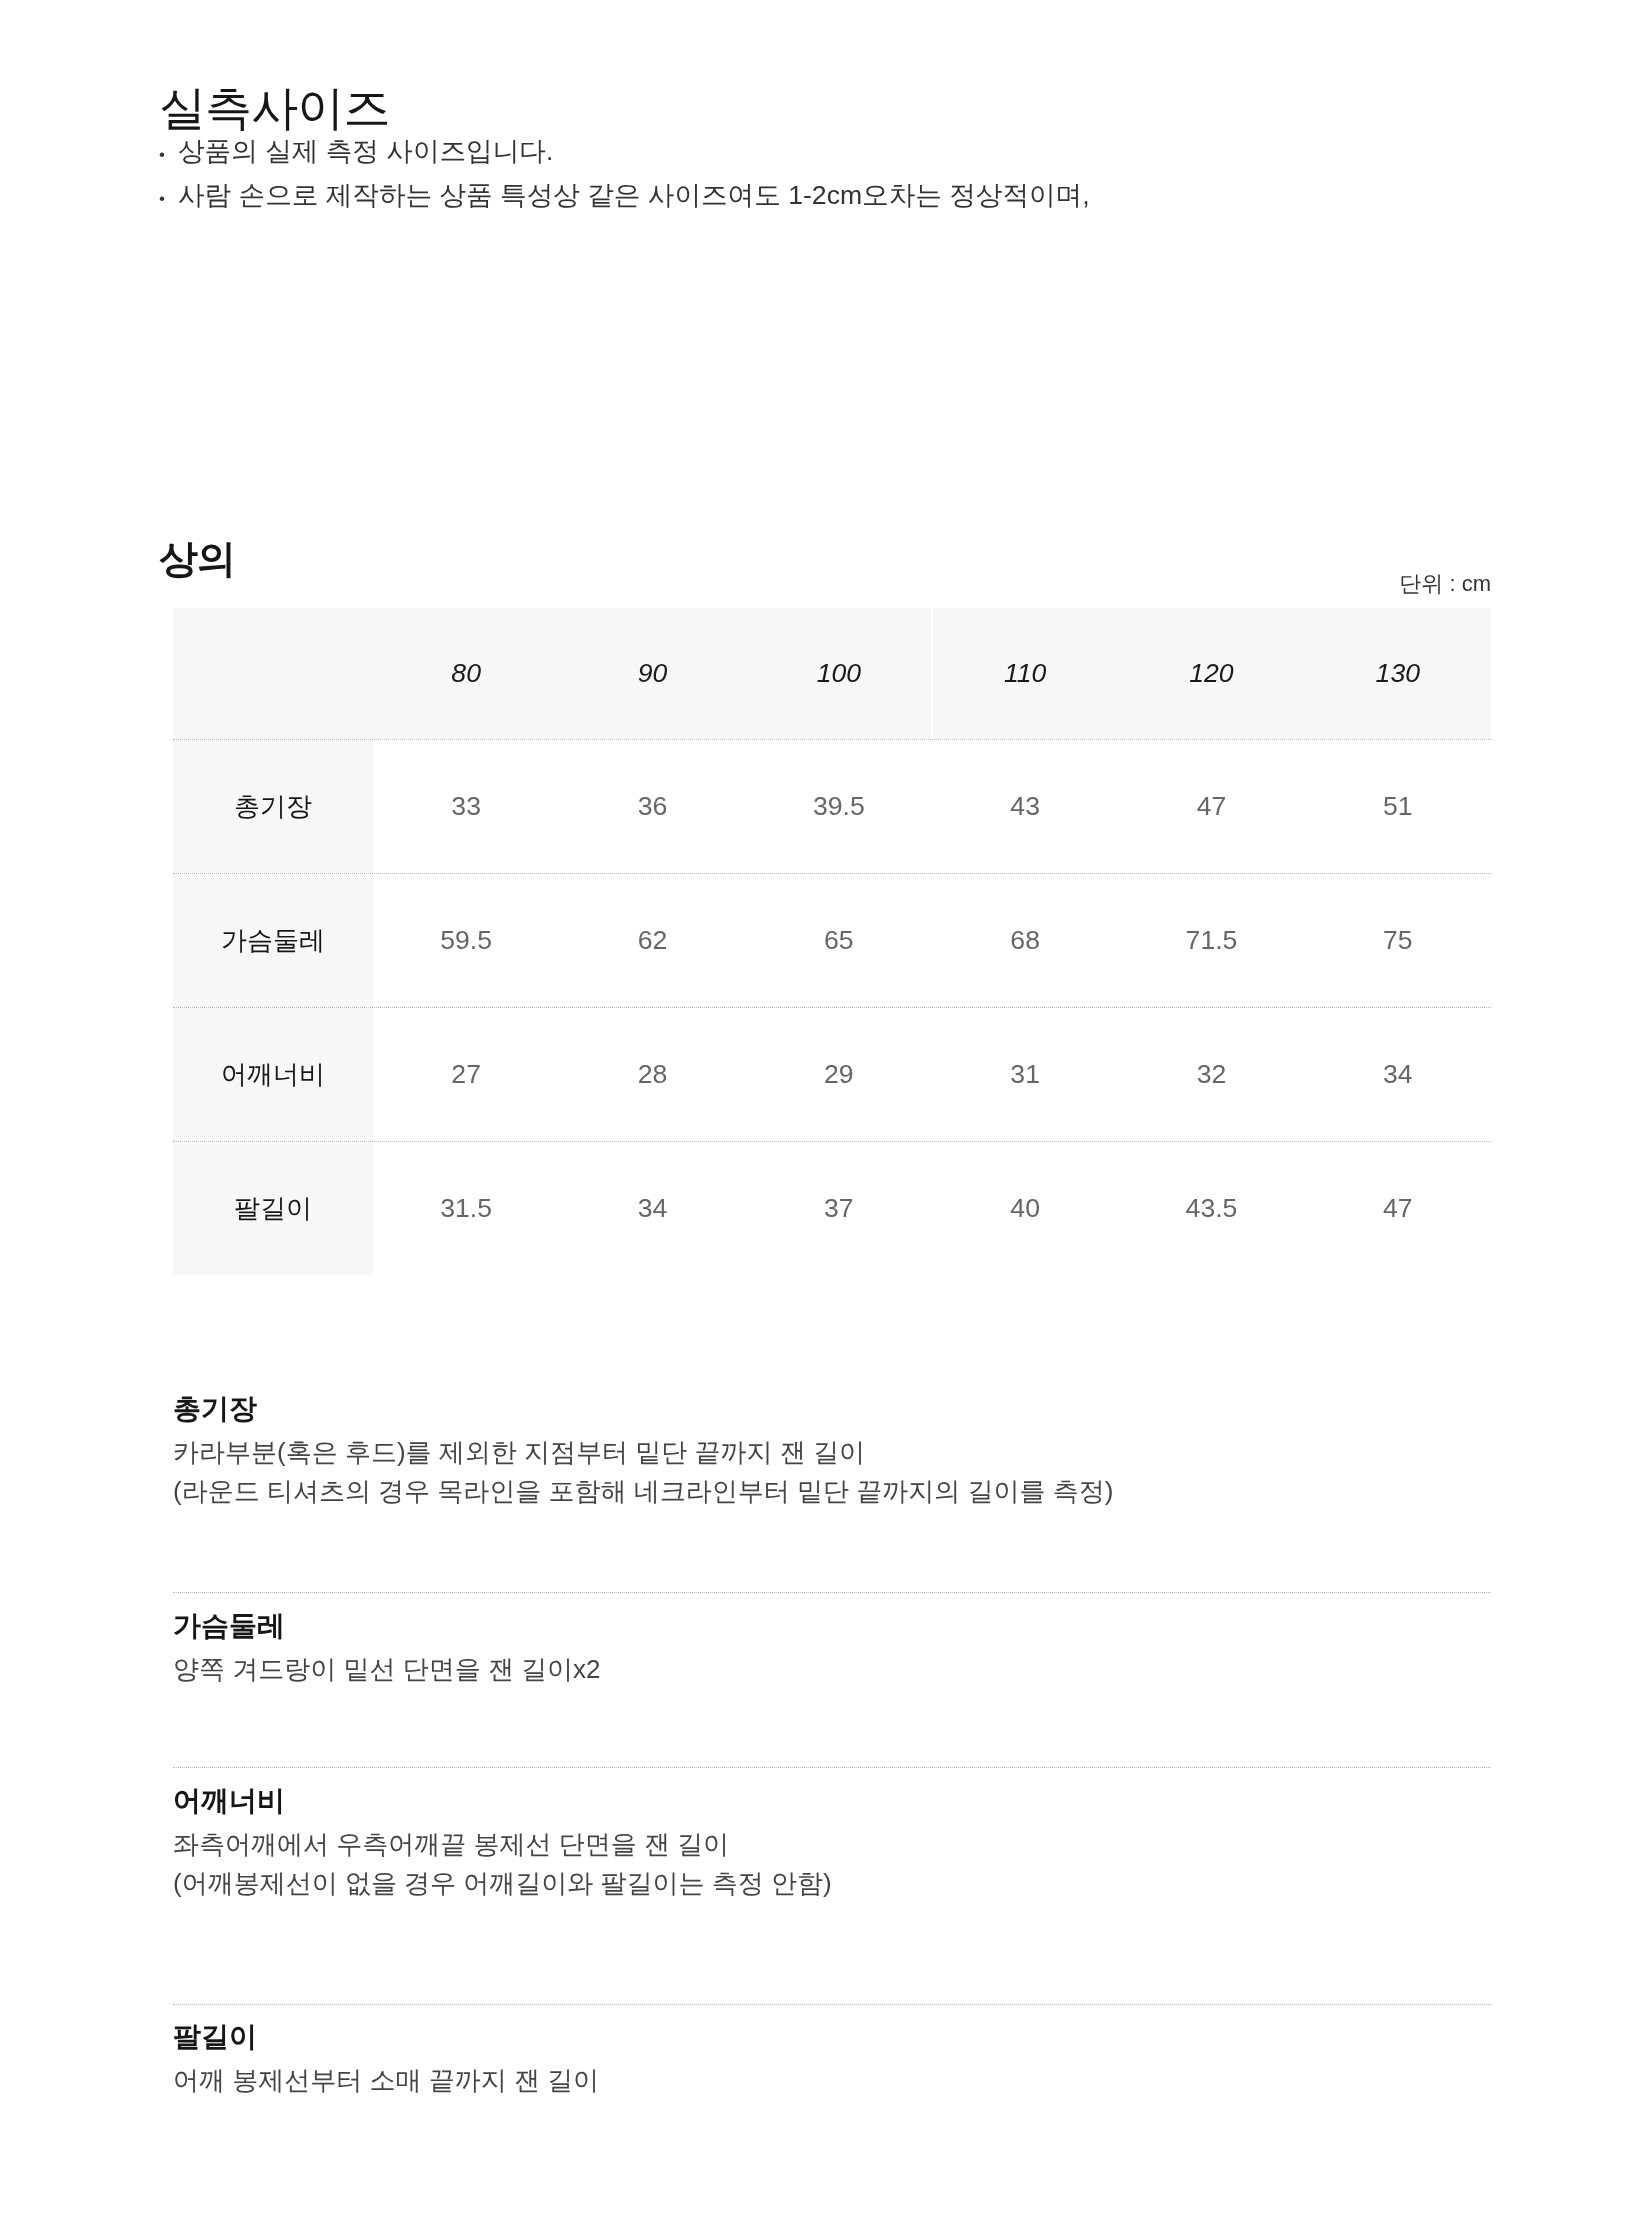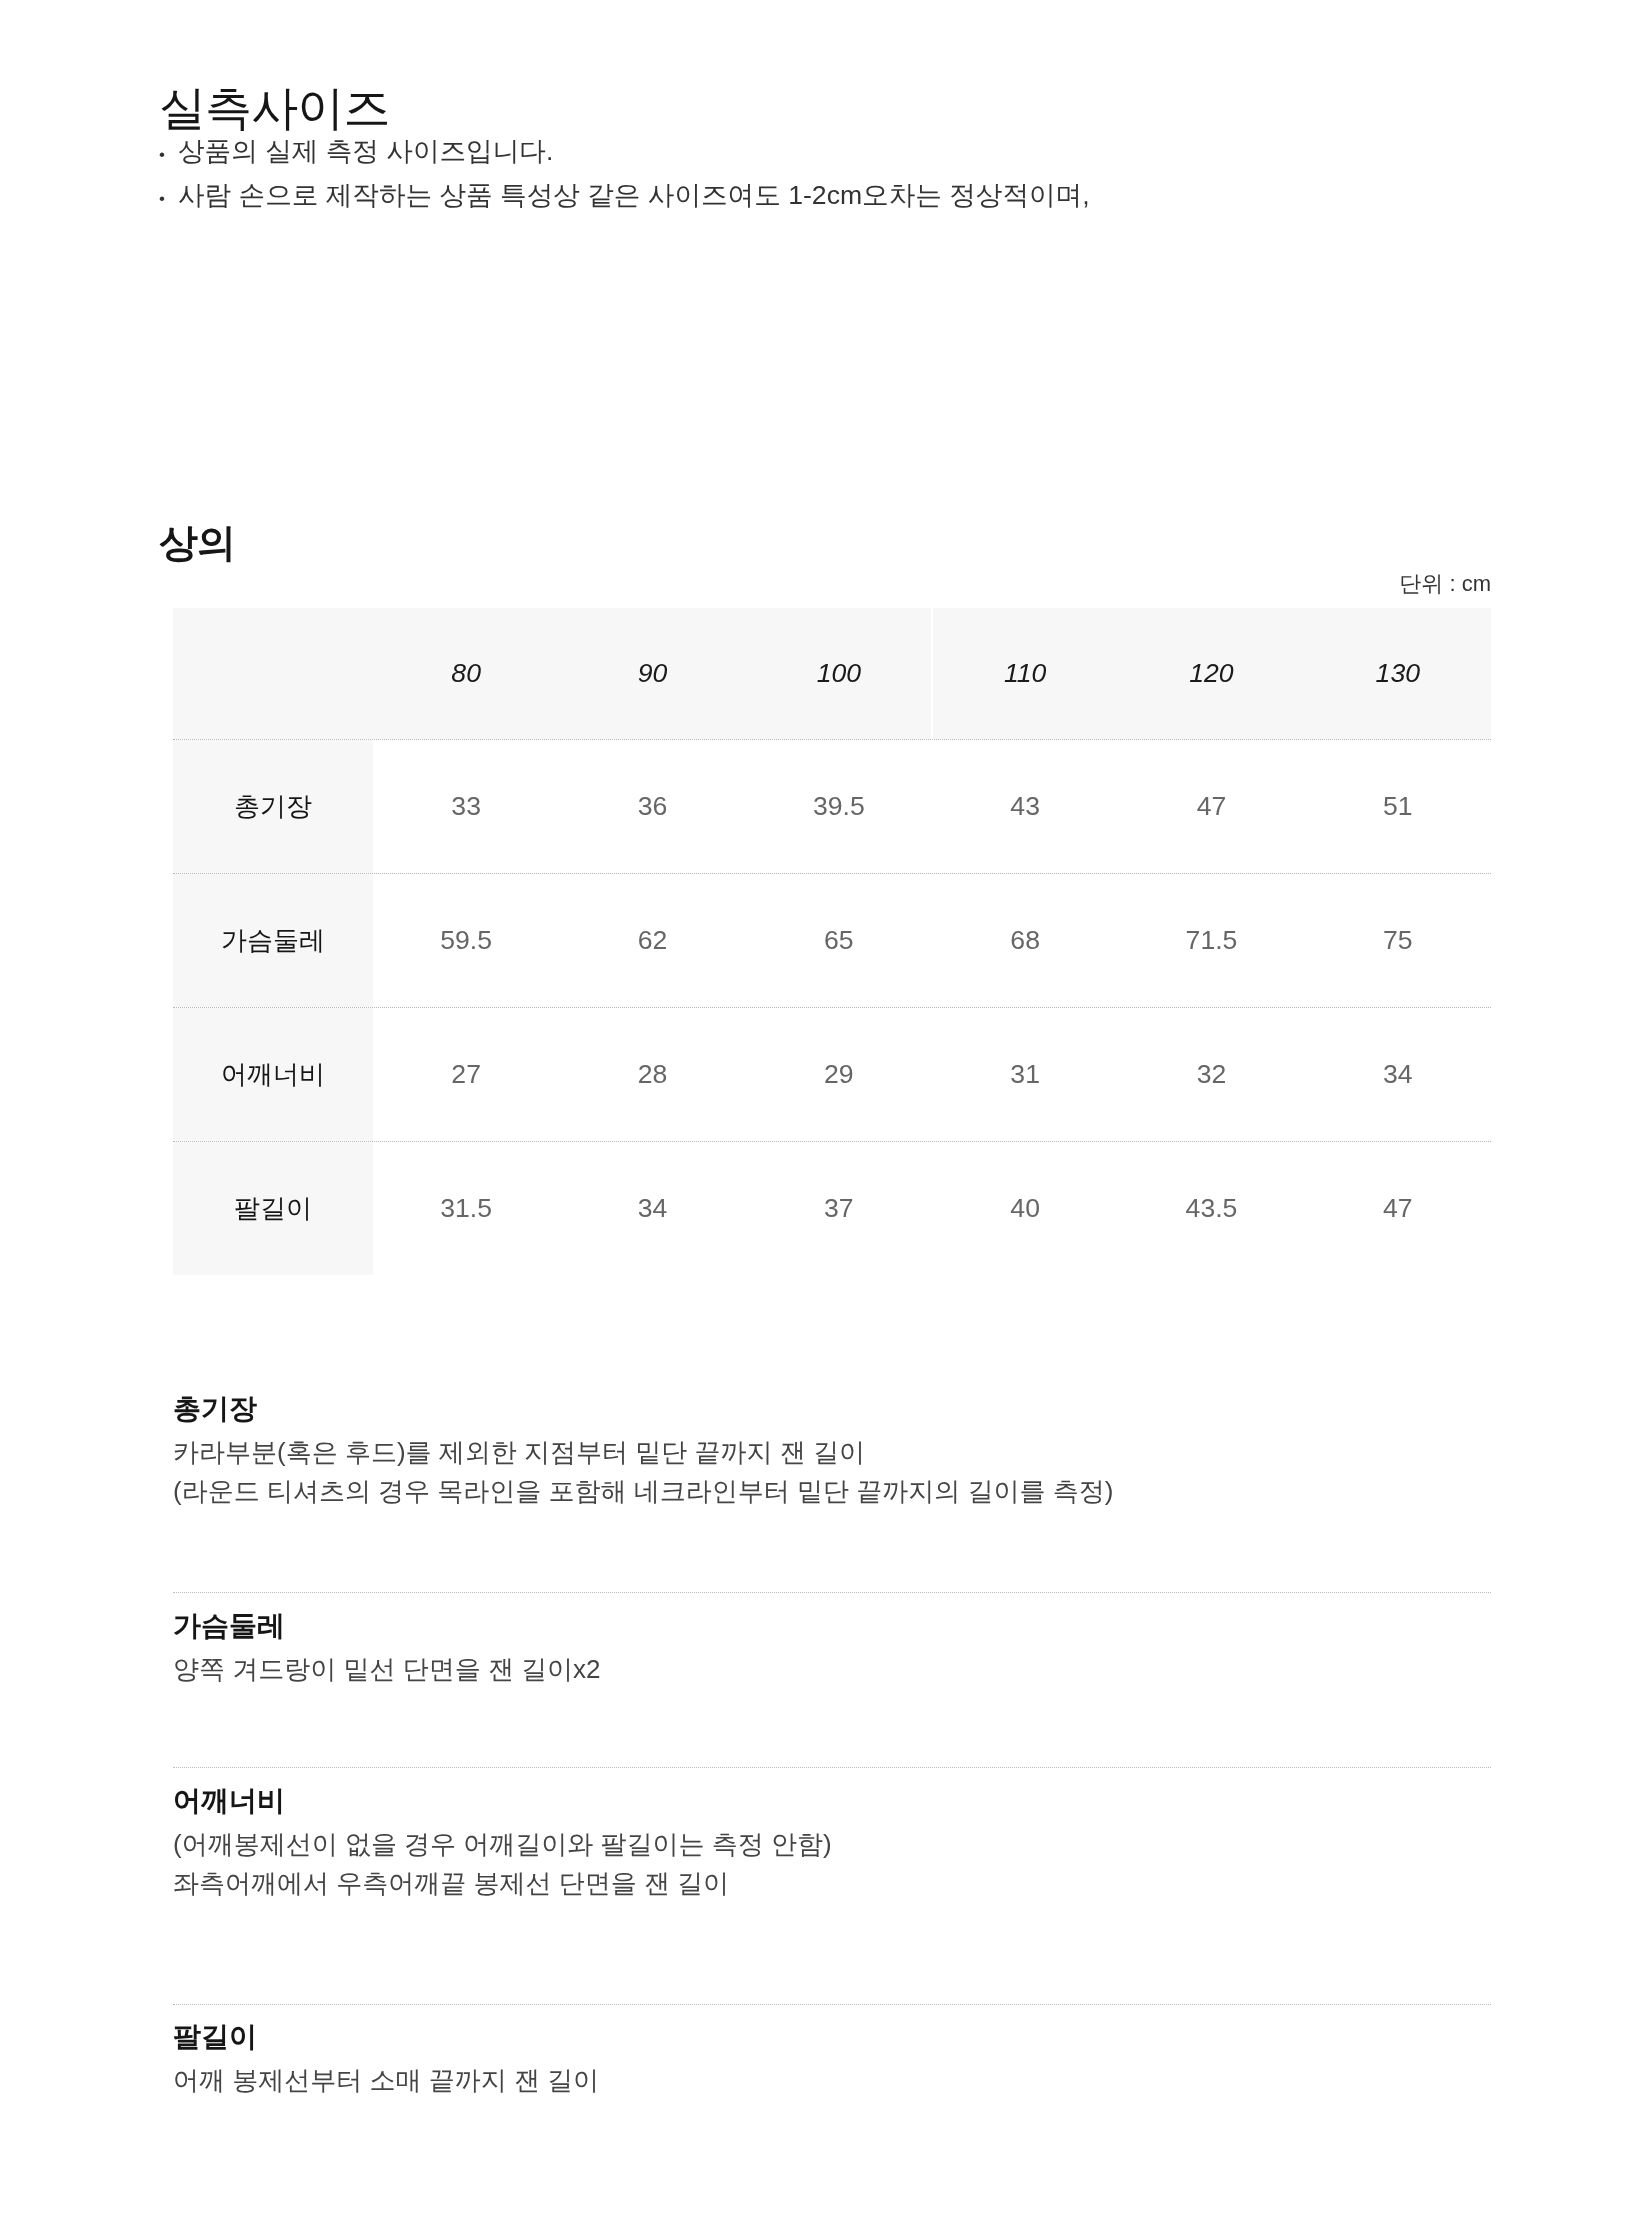"상의" .section-title { top: 516px -> 532px }
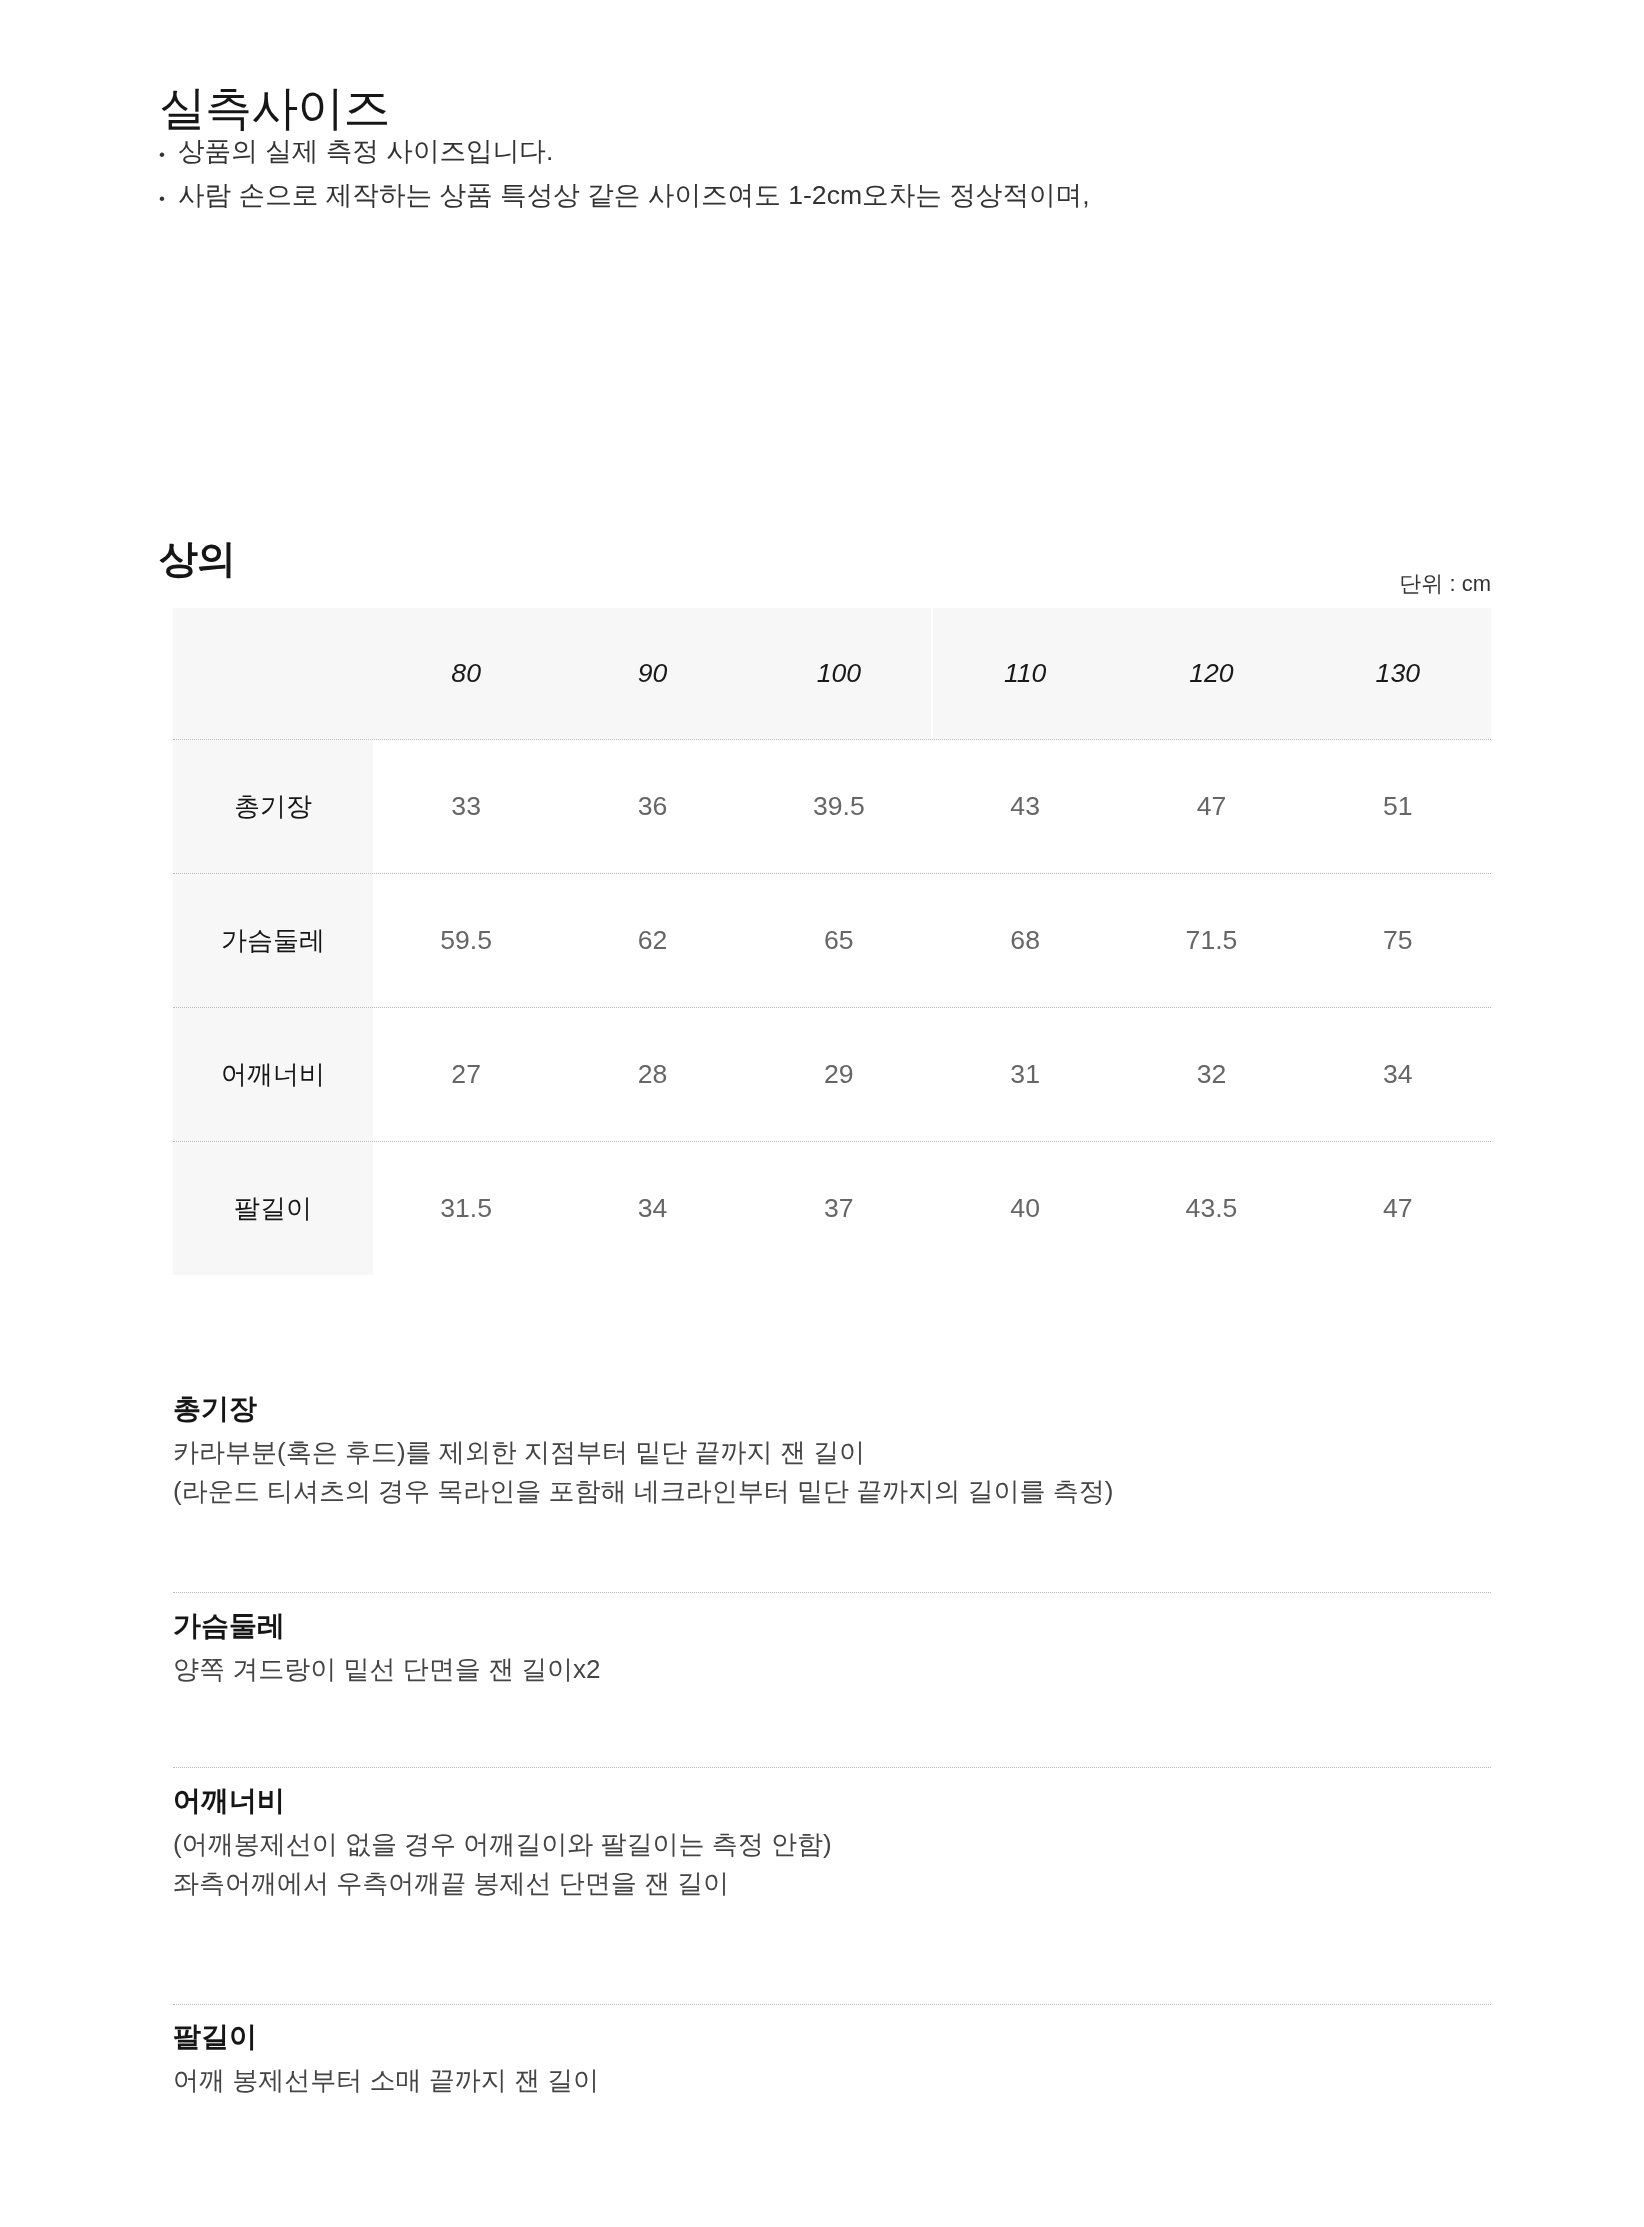"(어깨봉제선이 없을 경우 어깨길이와 팔길이는" div.def-line { order: before "좌측어깨에서 우측어깨끝 봉제선 단면을 잰" -> after "좌측어깨에서 우측어깨끝 봉제선 단면을 잰" }
